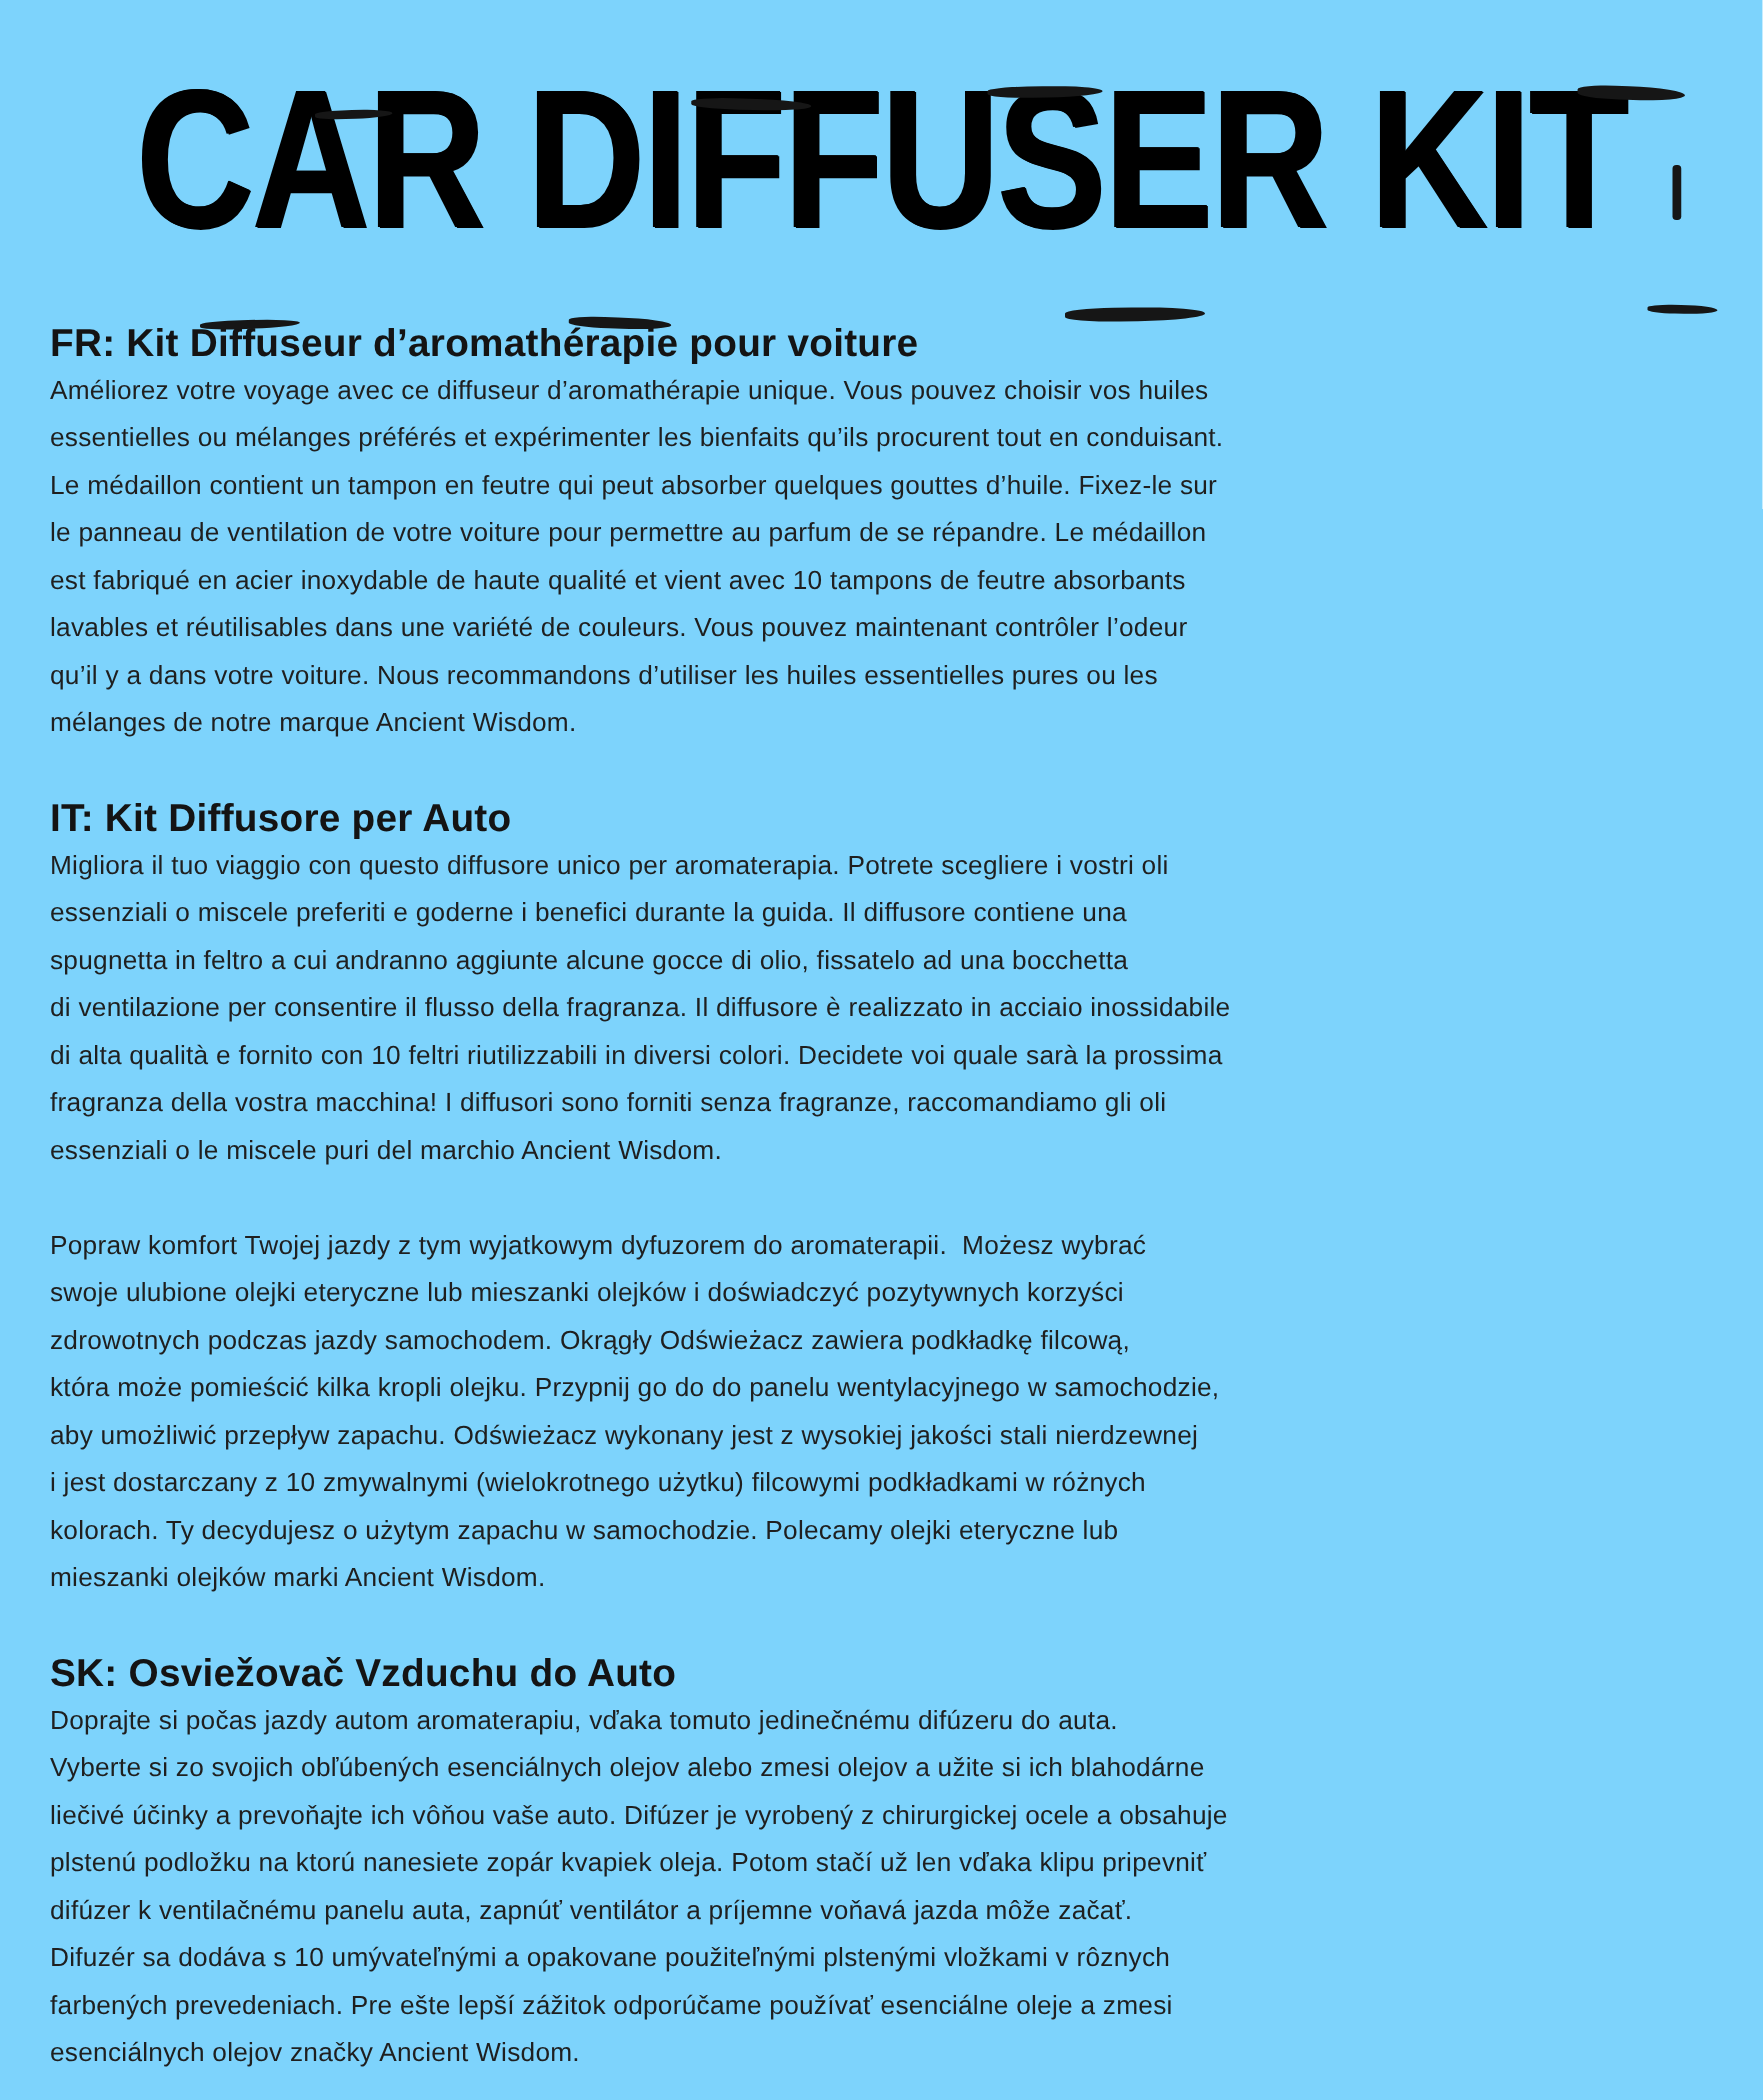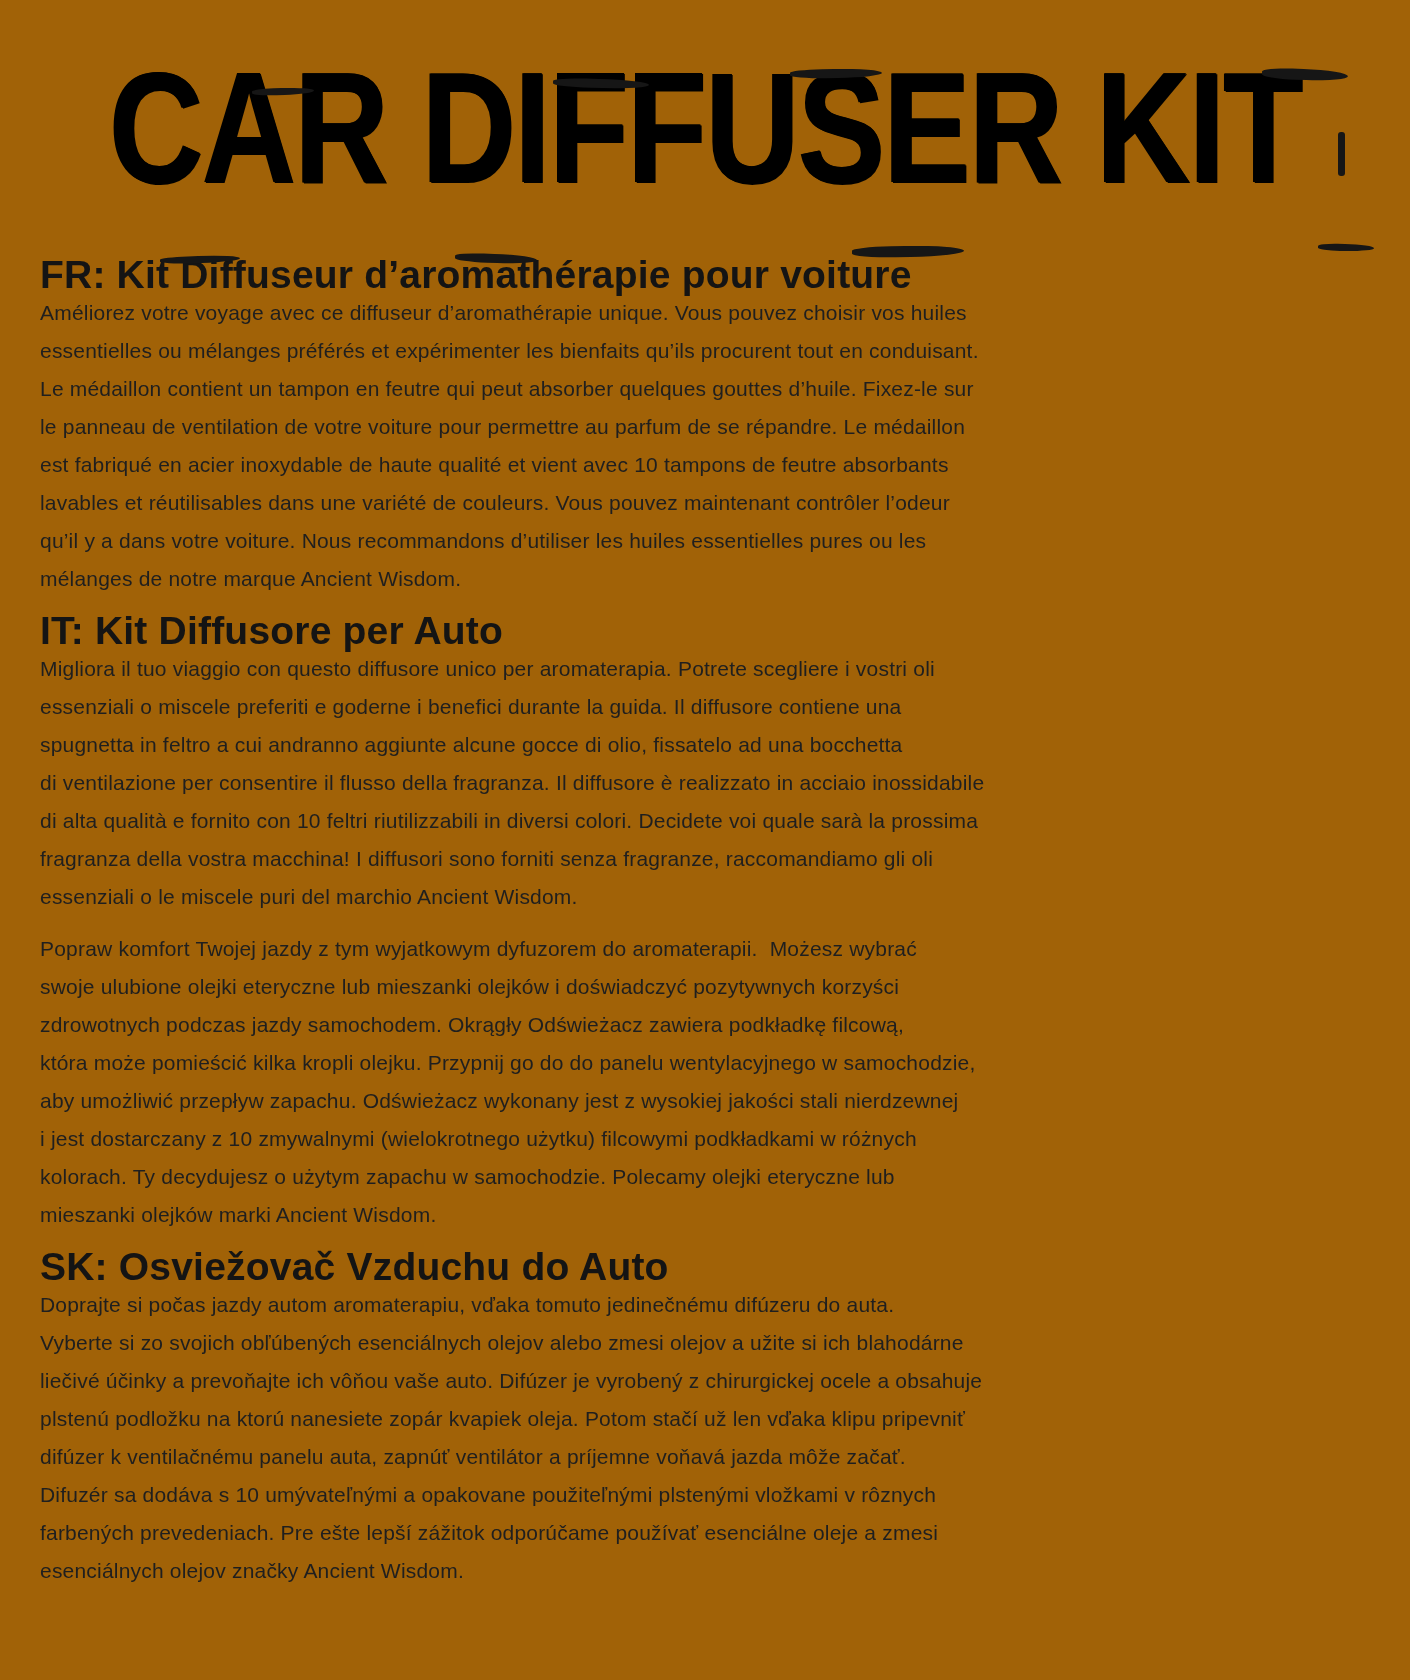"CAR DIFFUSER KIT" .page { background: #a16207 -> #7dd3fc }
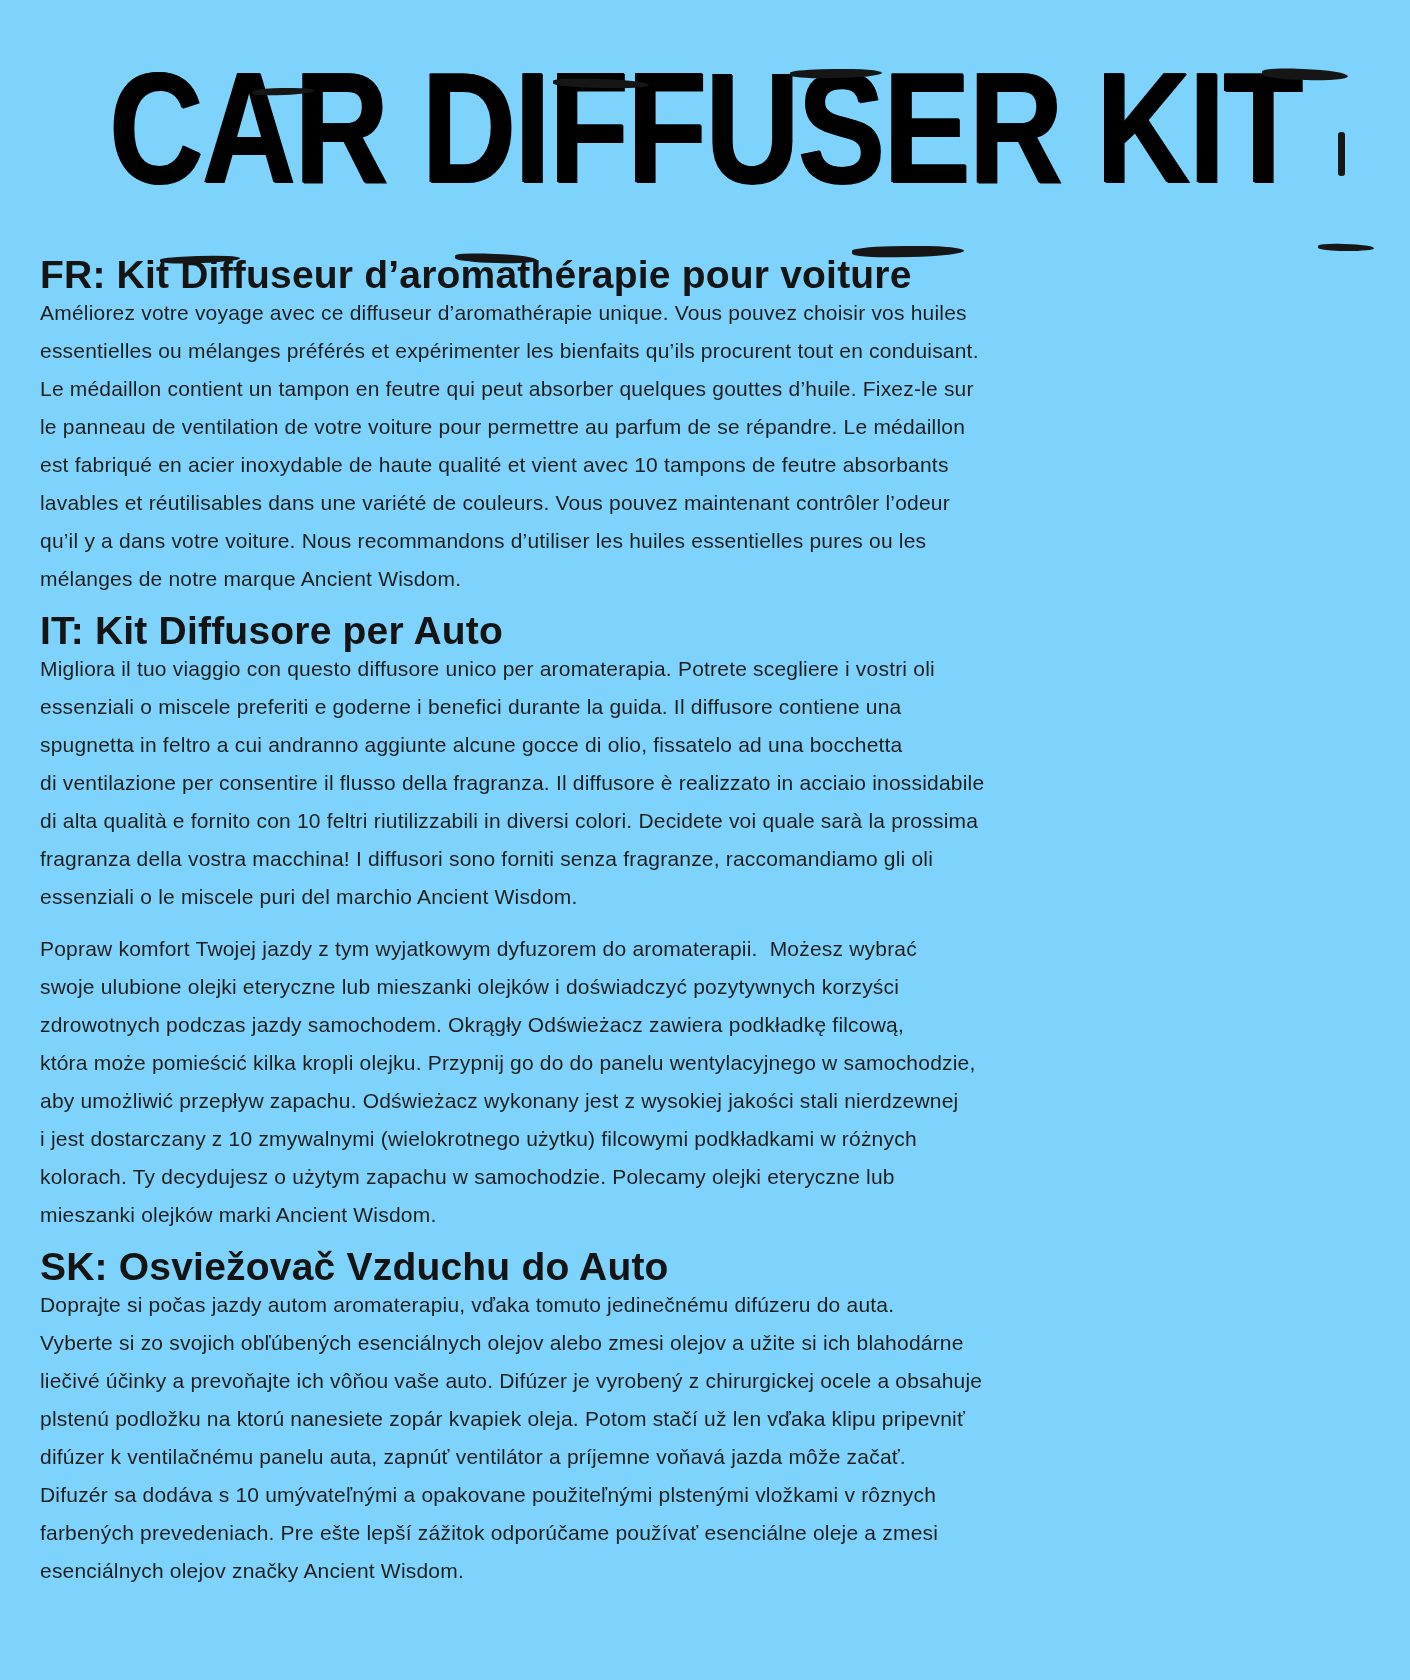"FR: Kit Diffuseur d’aromathérapie pour" .section h2 { font-size: 39px -> 31px }
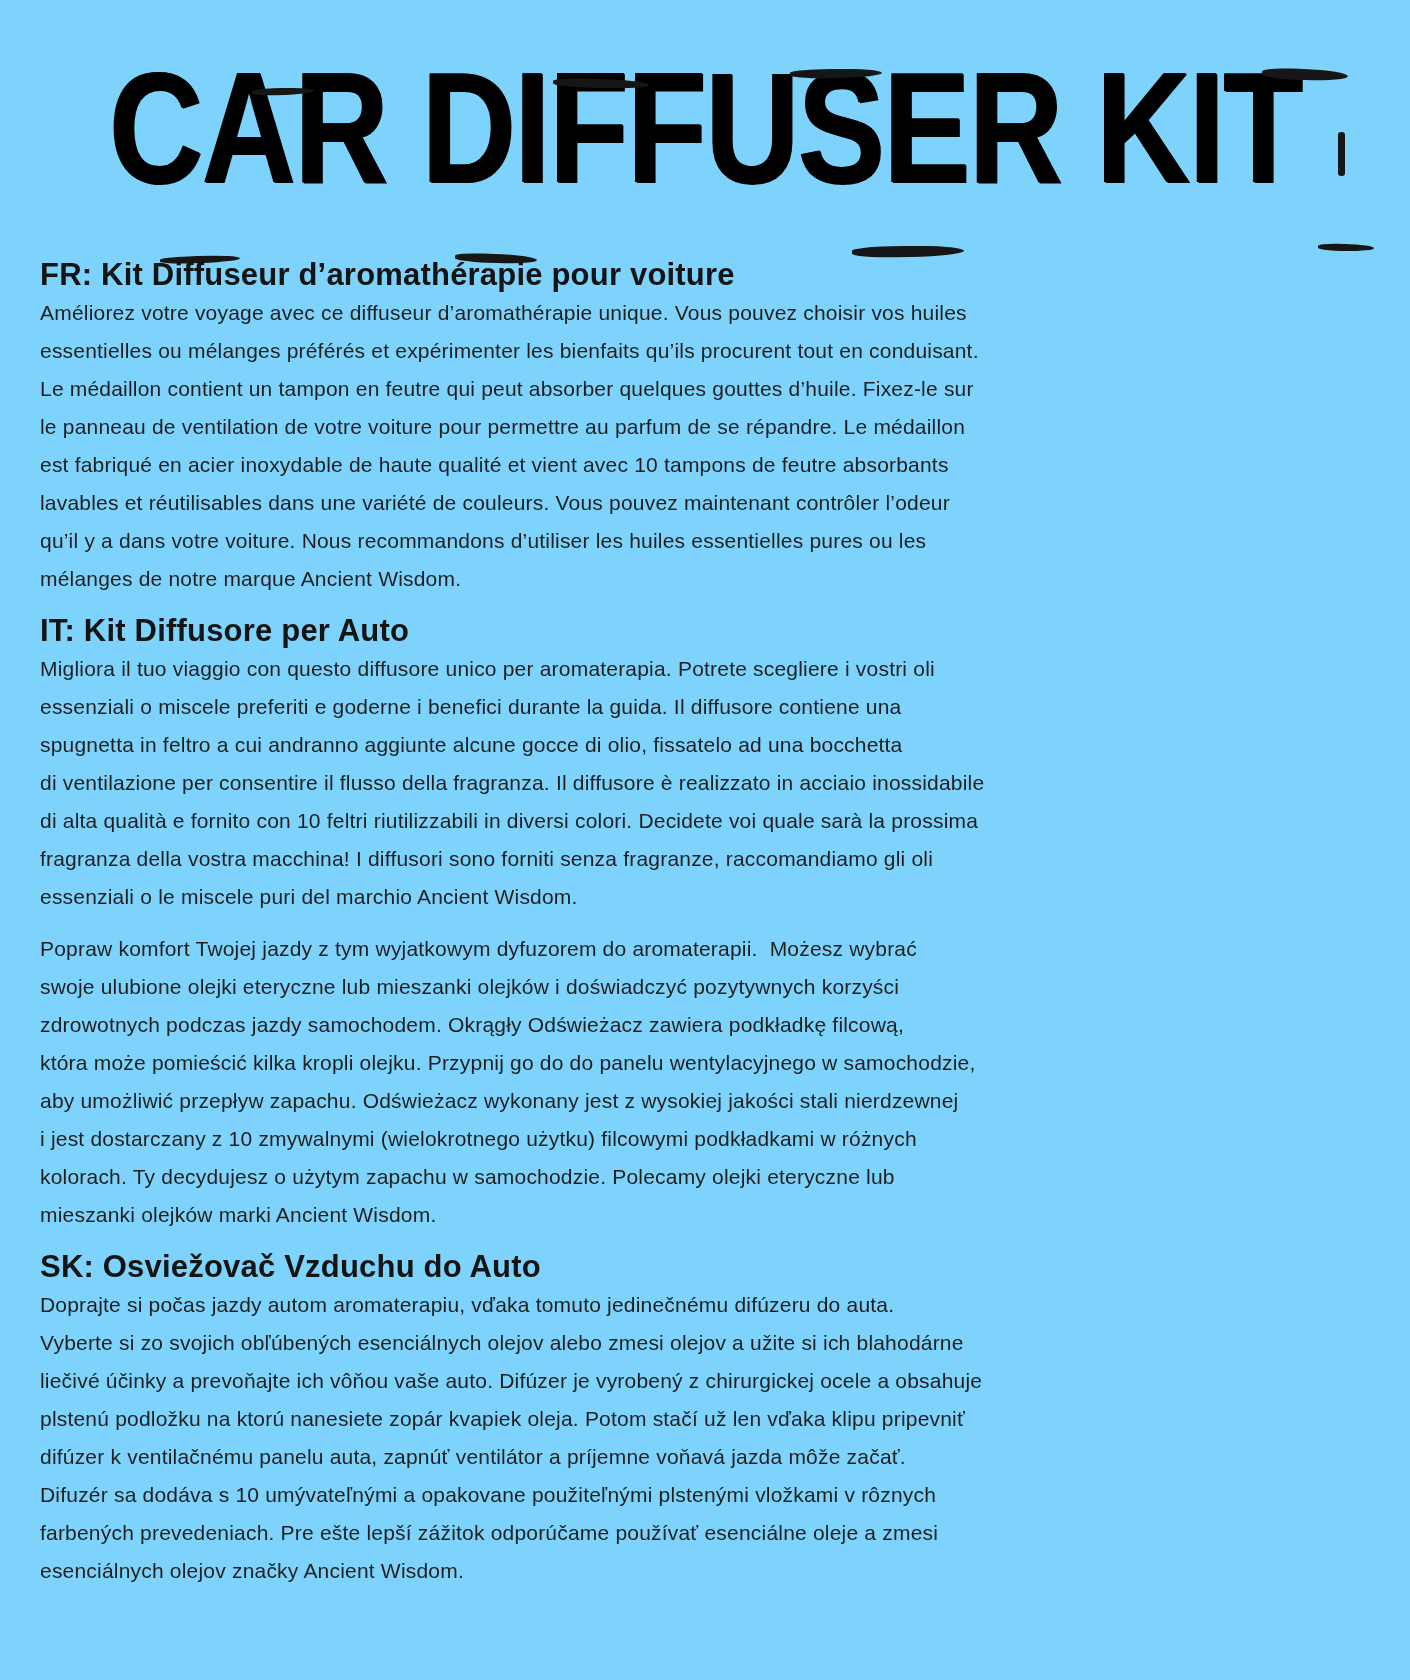"IT: Kit Diffusore per Auto" .section { margin-top: 14px -> 38px }
